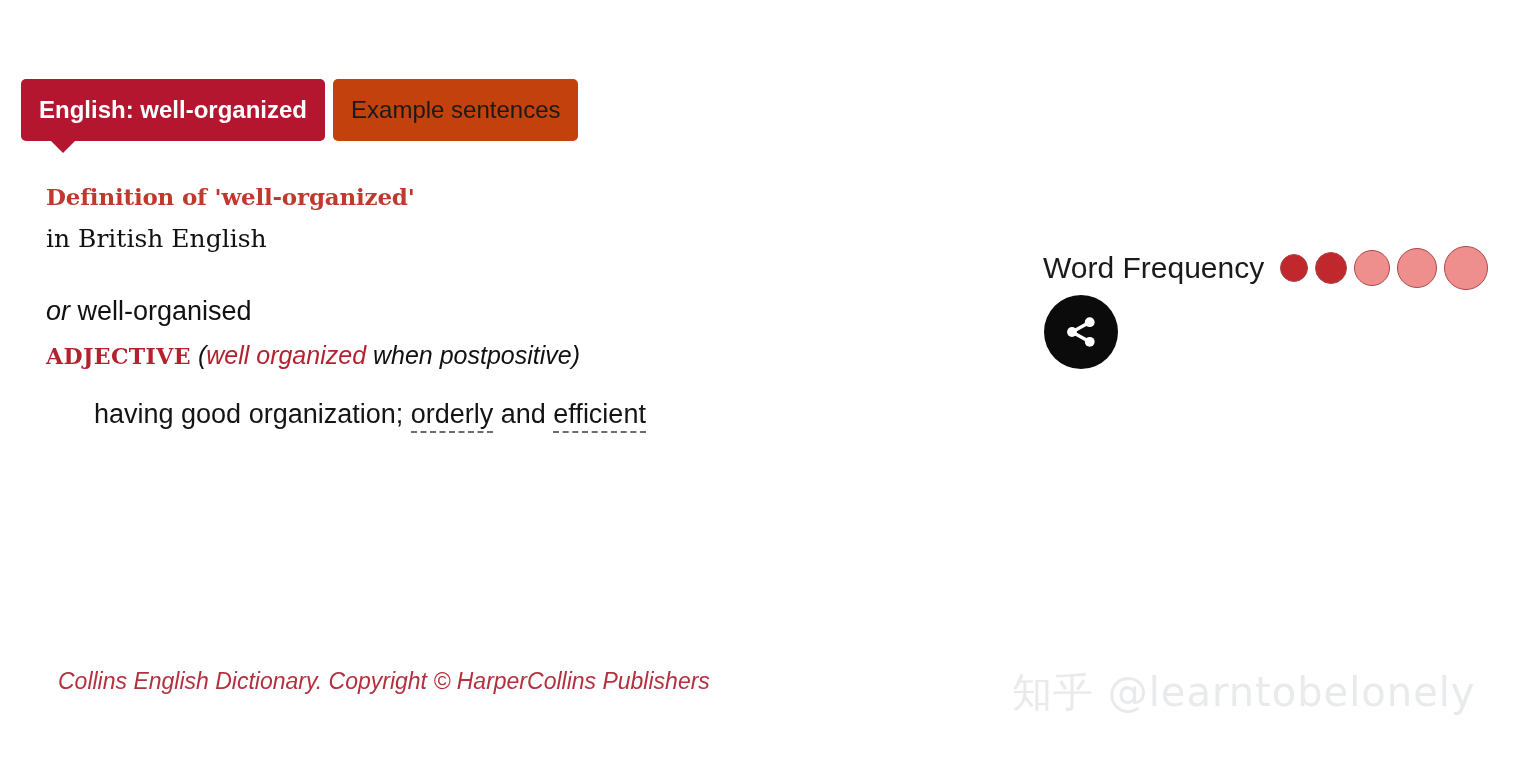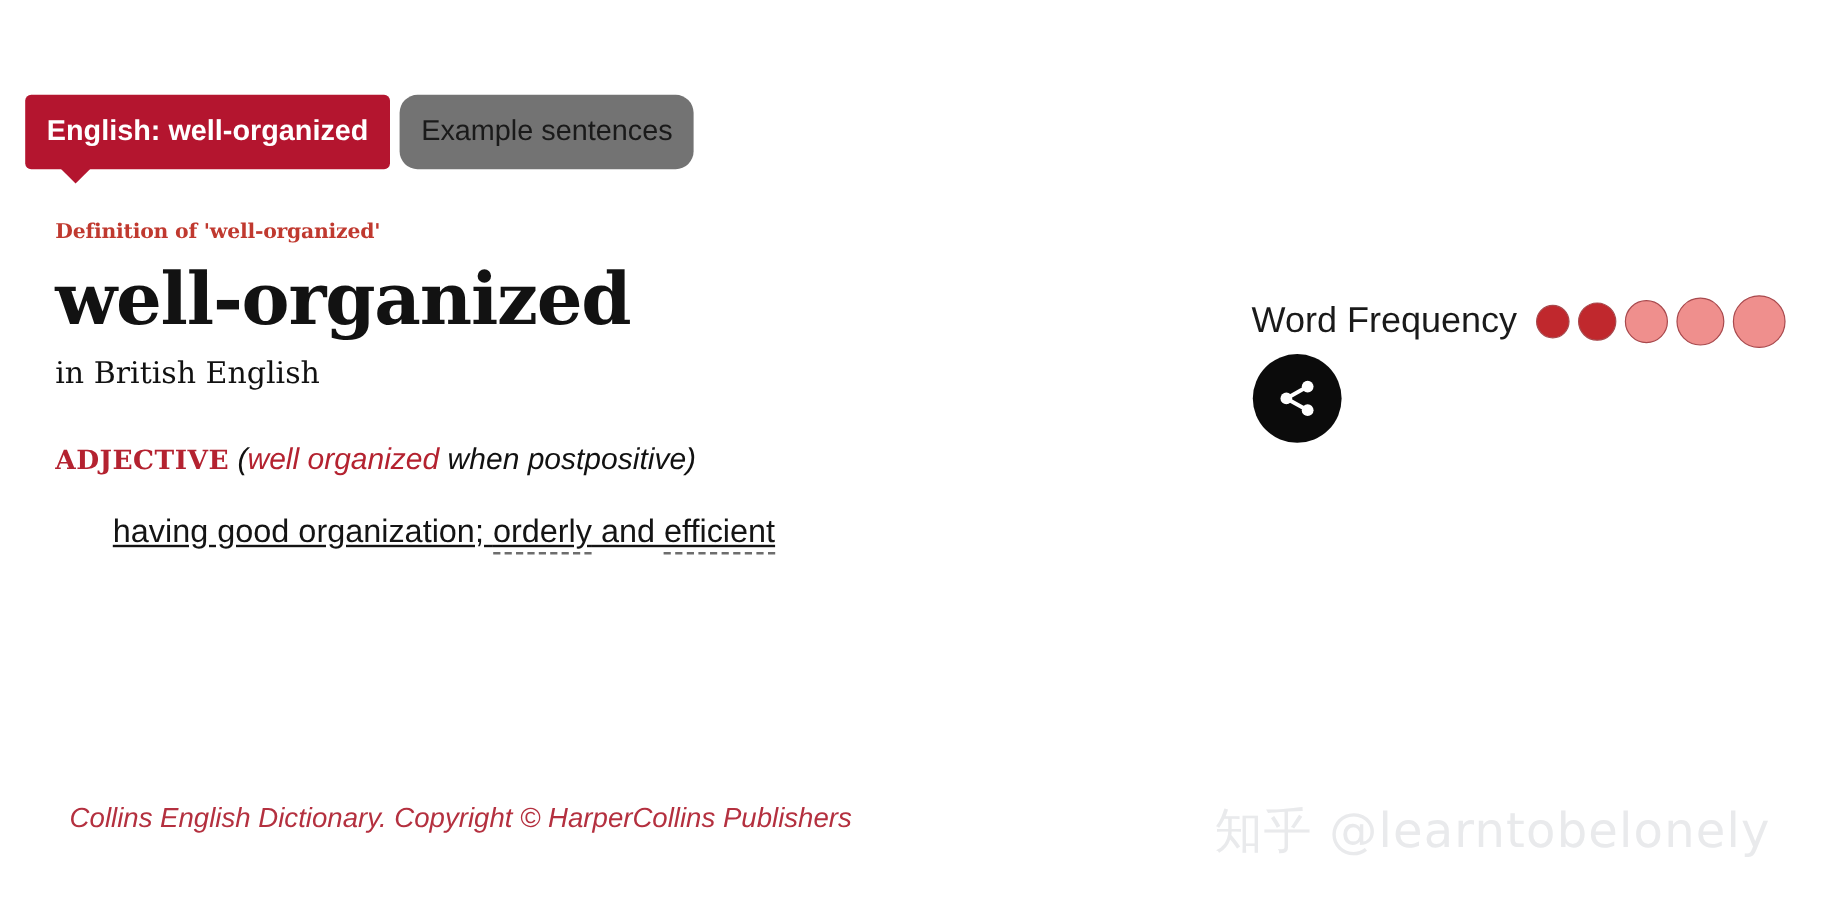"Example sentences" .tab.inactive { background: #737373 -> #c2410c; border-radius: 15px -> none }
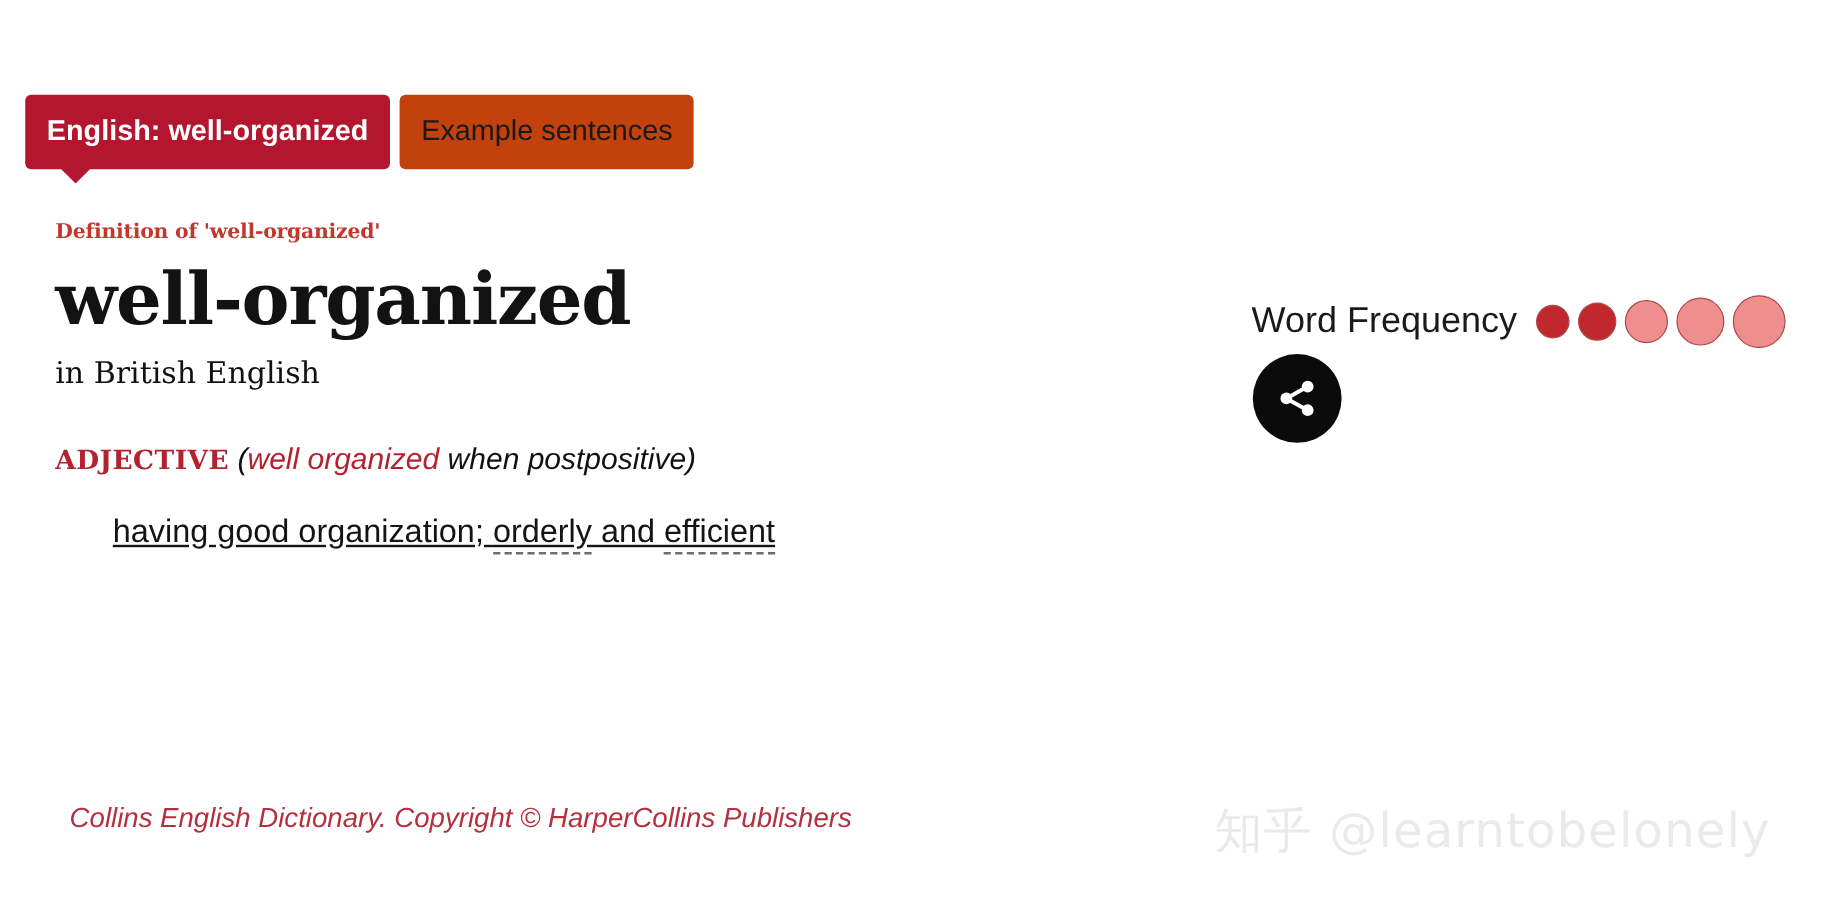"Definition of 'well-organized'" .def-heading { font-size: 17px -> 23px }
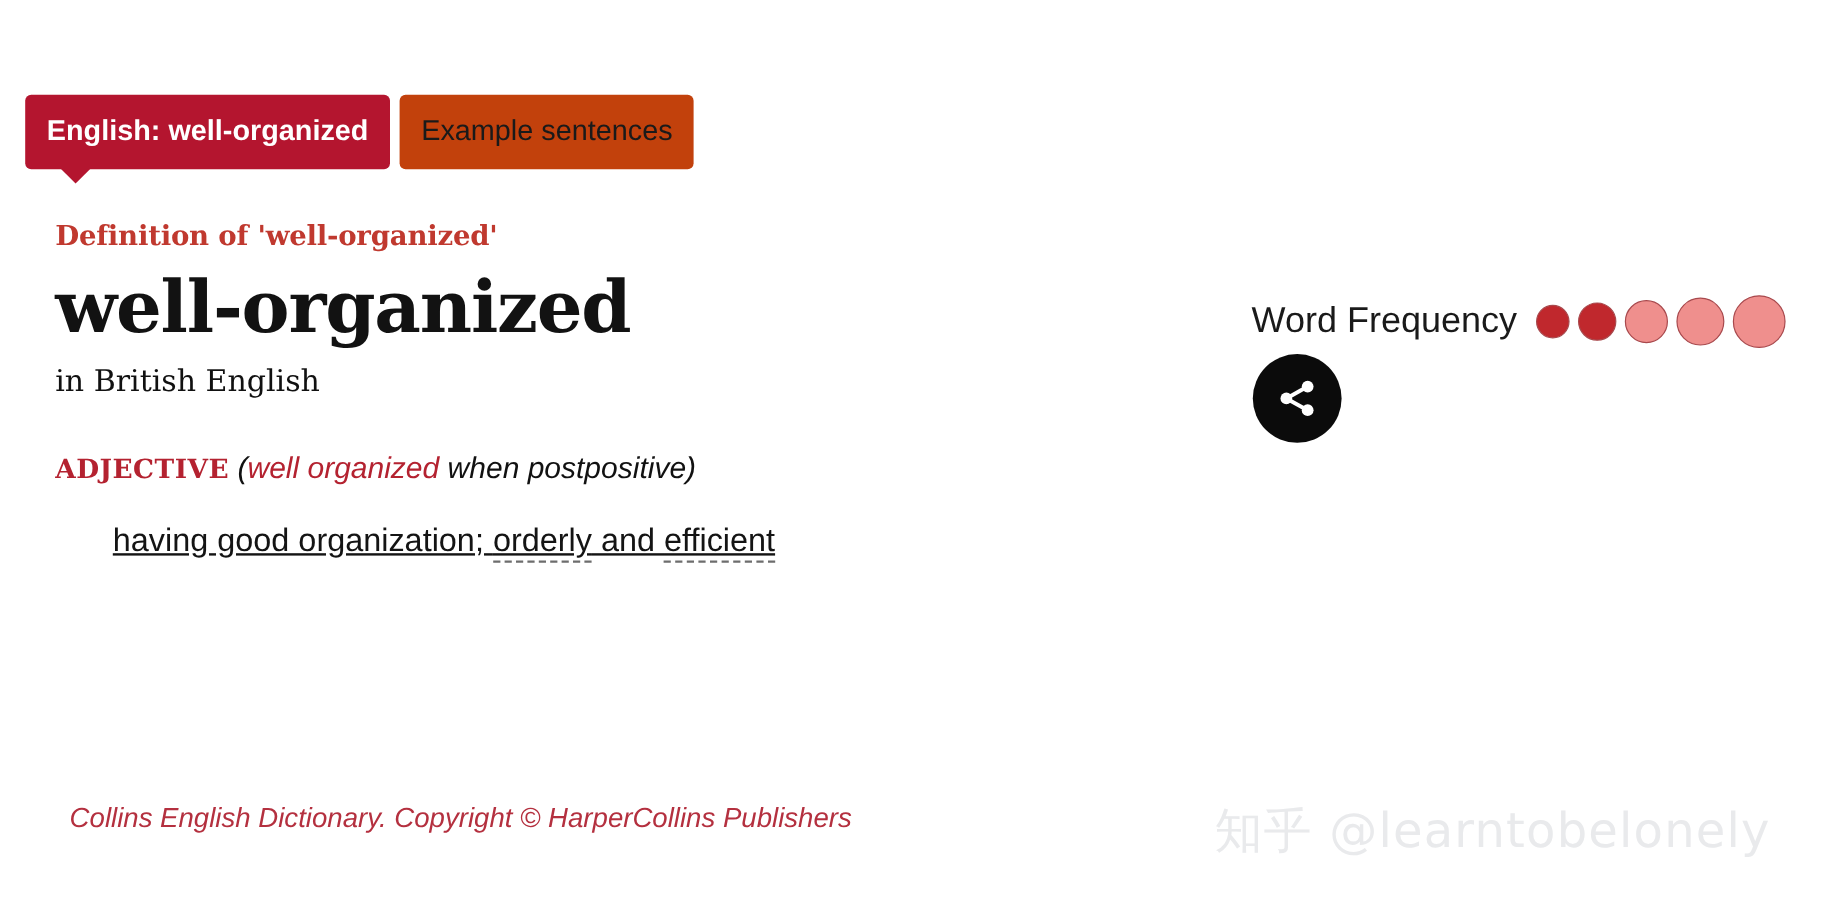"well-organized" h1.headword { html: <h1>well-organized</h1> -> none }
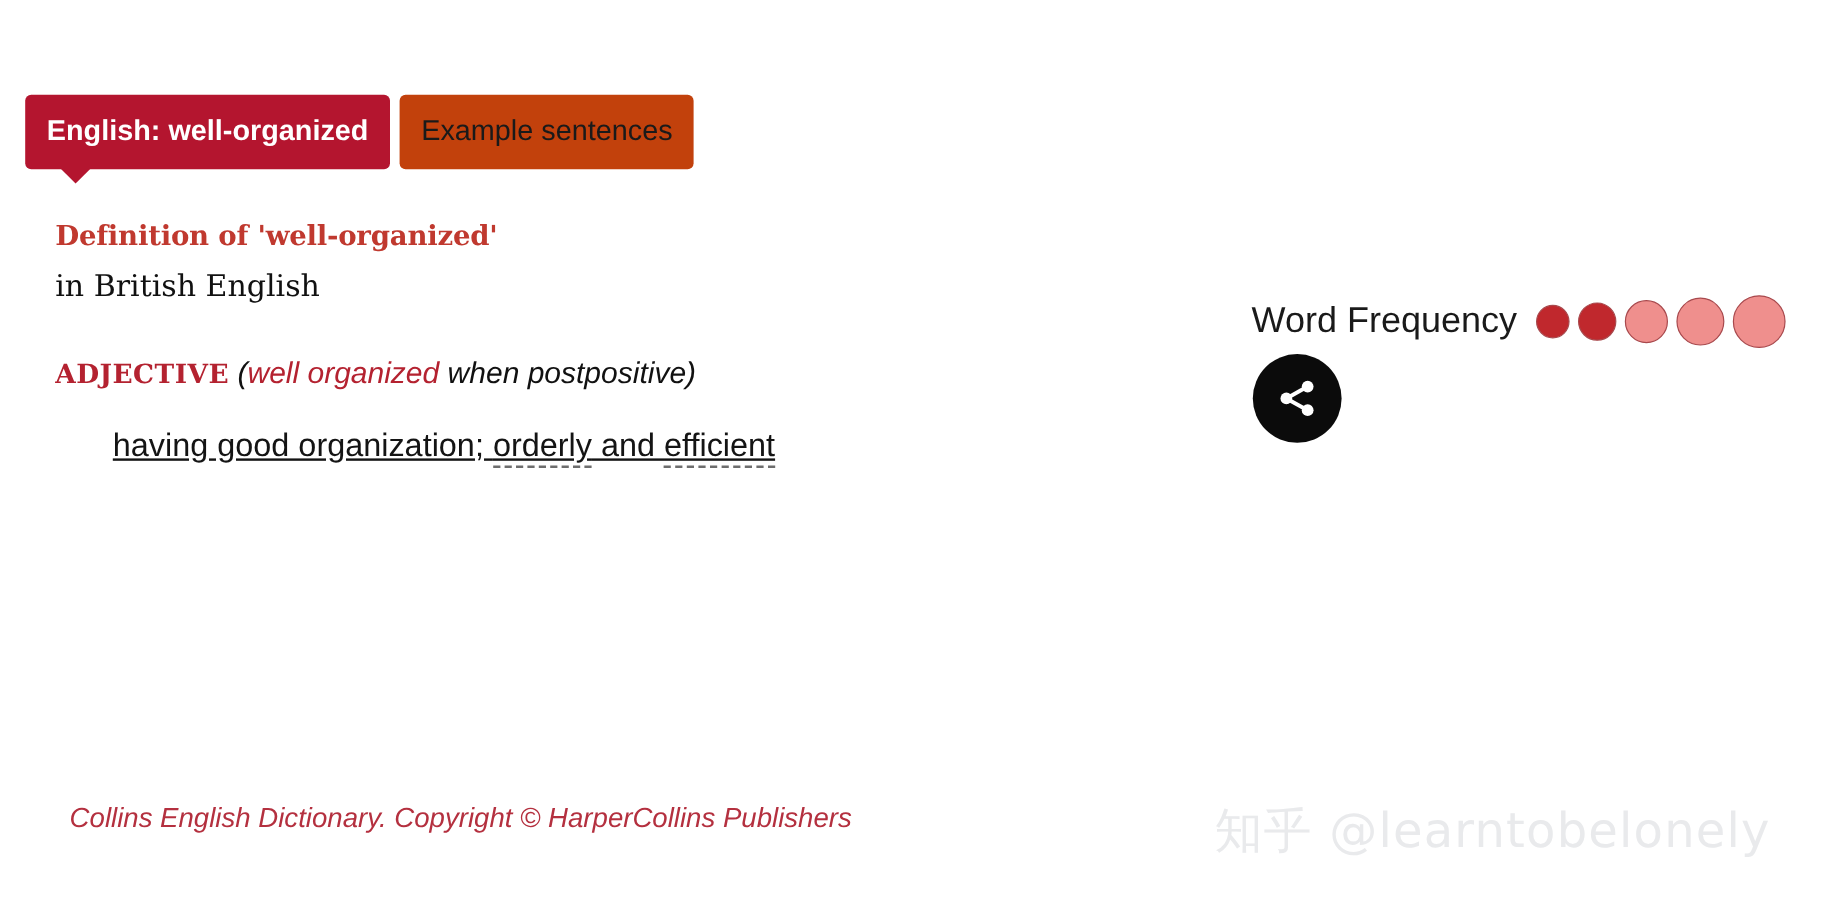"or well-organised" div.variant-line { html: none -> <div> <span>or</span><span> </span><span>well-organised</span> </div> }
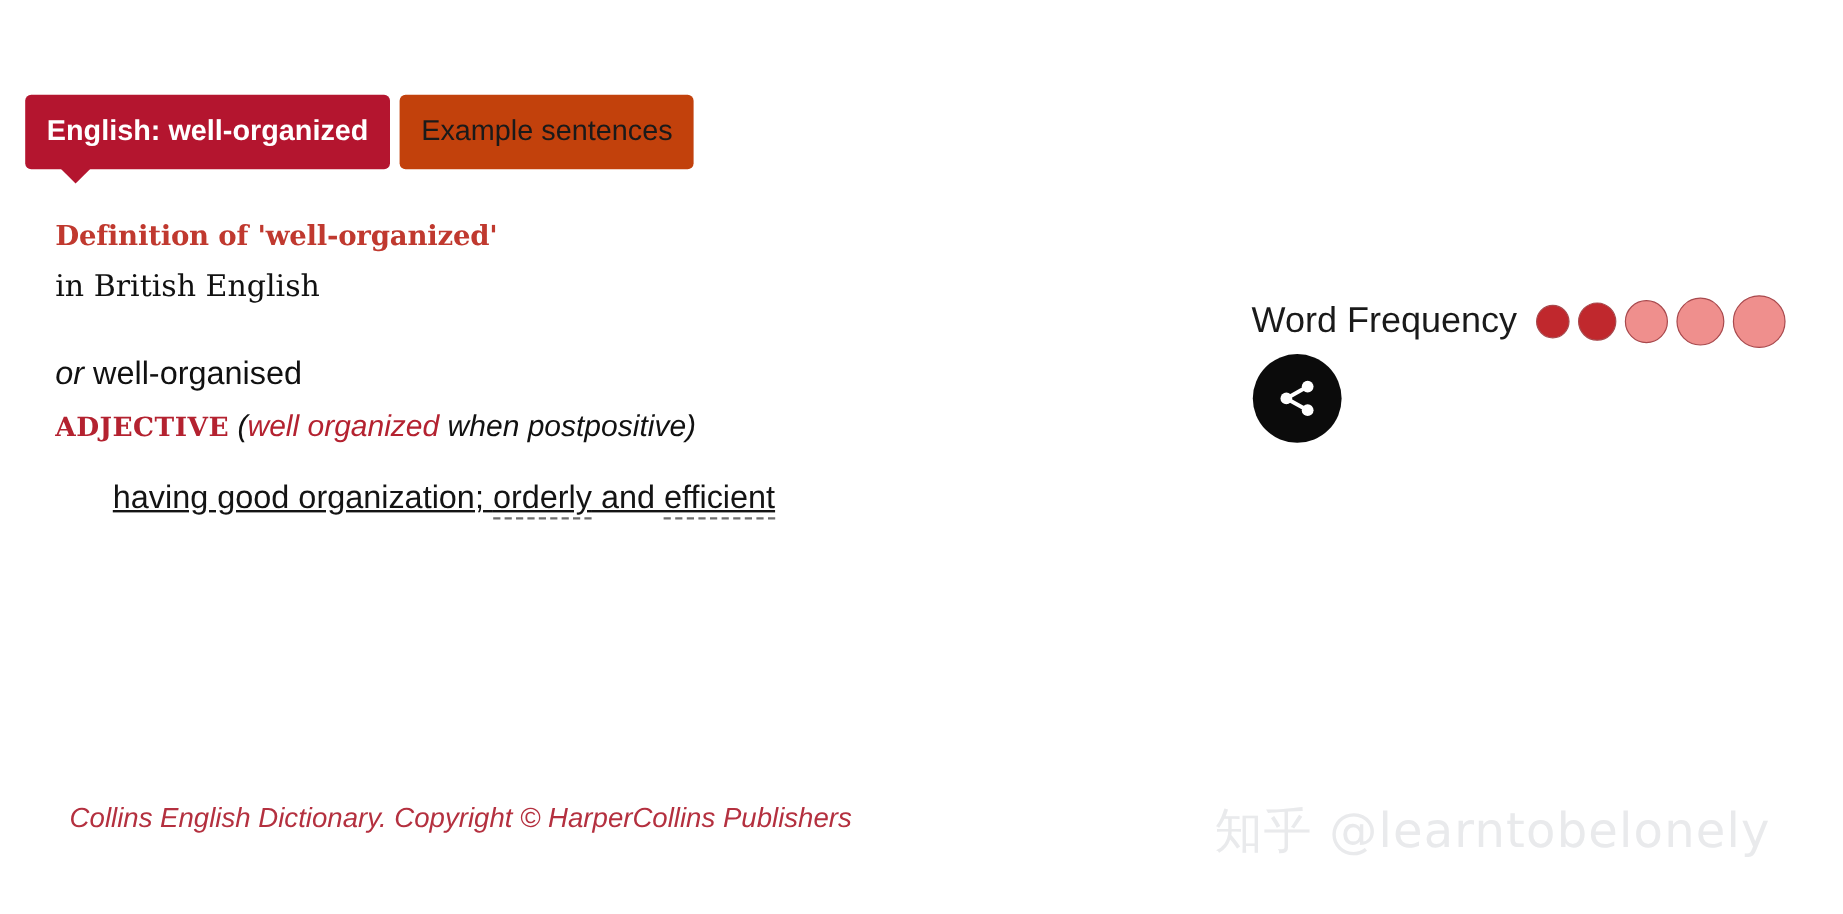"having good organization; orderly and" .sense-def { text-decoration: underline -> none }
